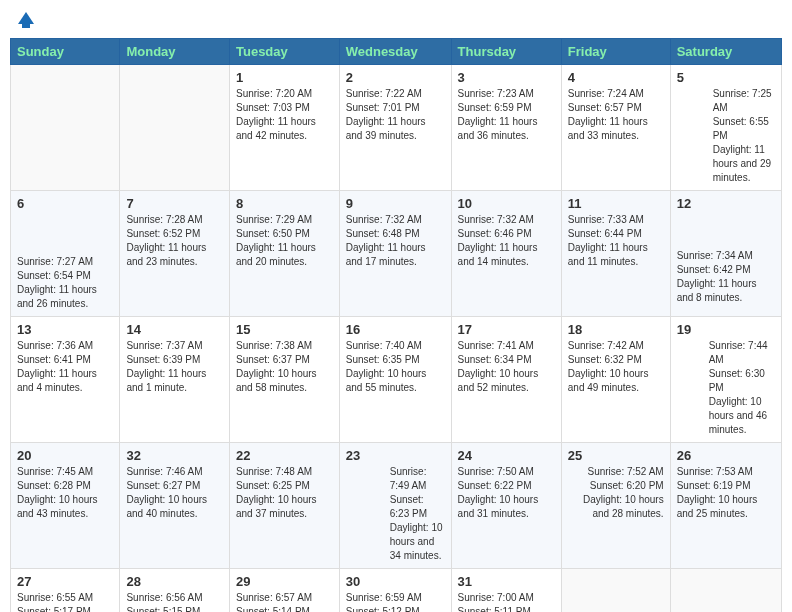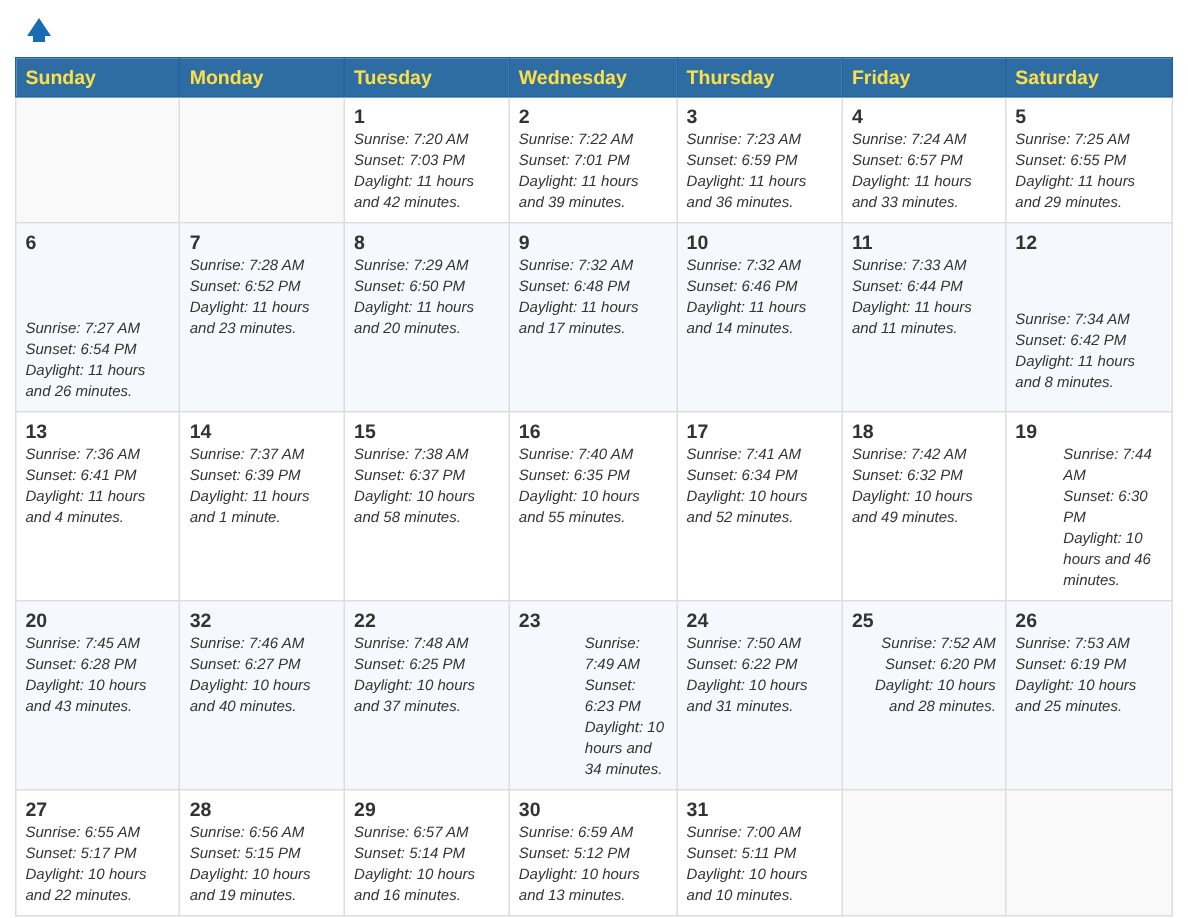"Sunday" .calendar th { color: #fde047 -> #86efac }
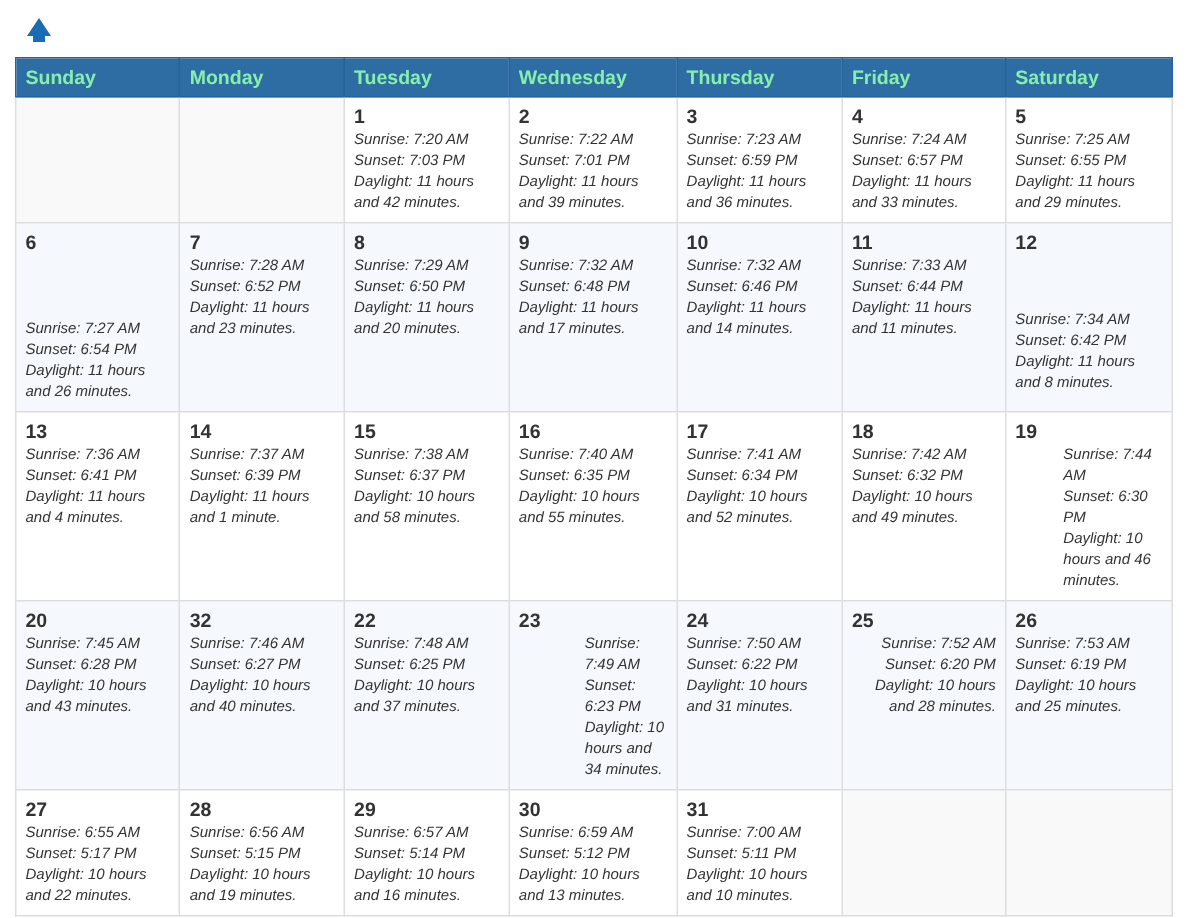"Sunrise: 7:20 AM" .day-info { font-style: italic -> none }
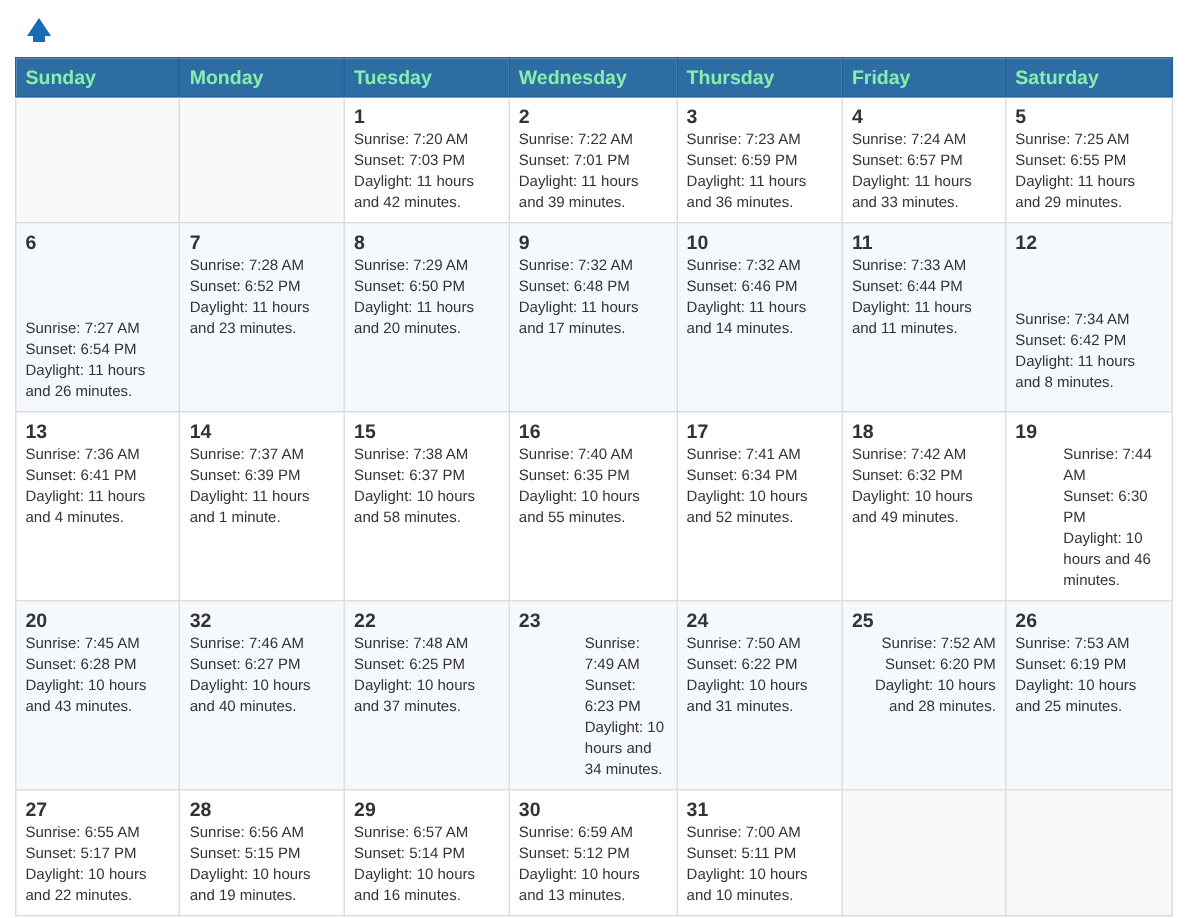"Sunrise: 7:25 AM" div.day-info { margin-left: none -> 36px }
